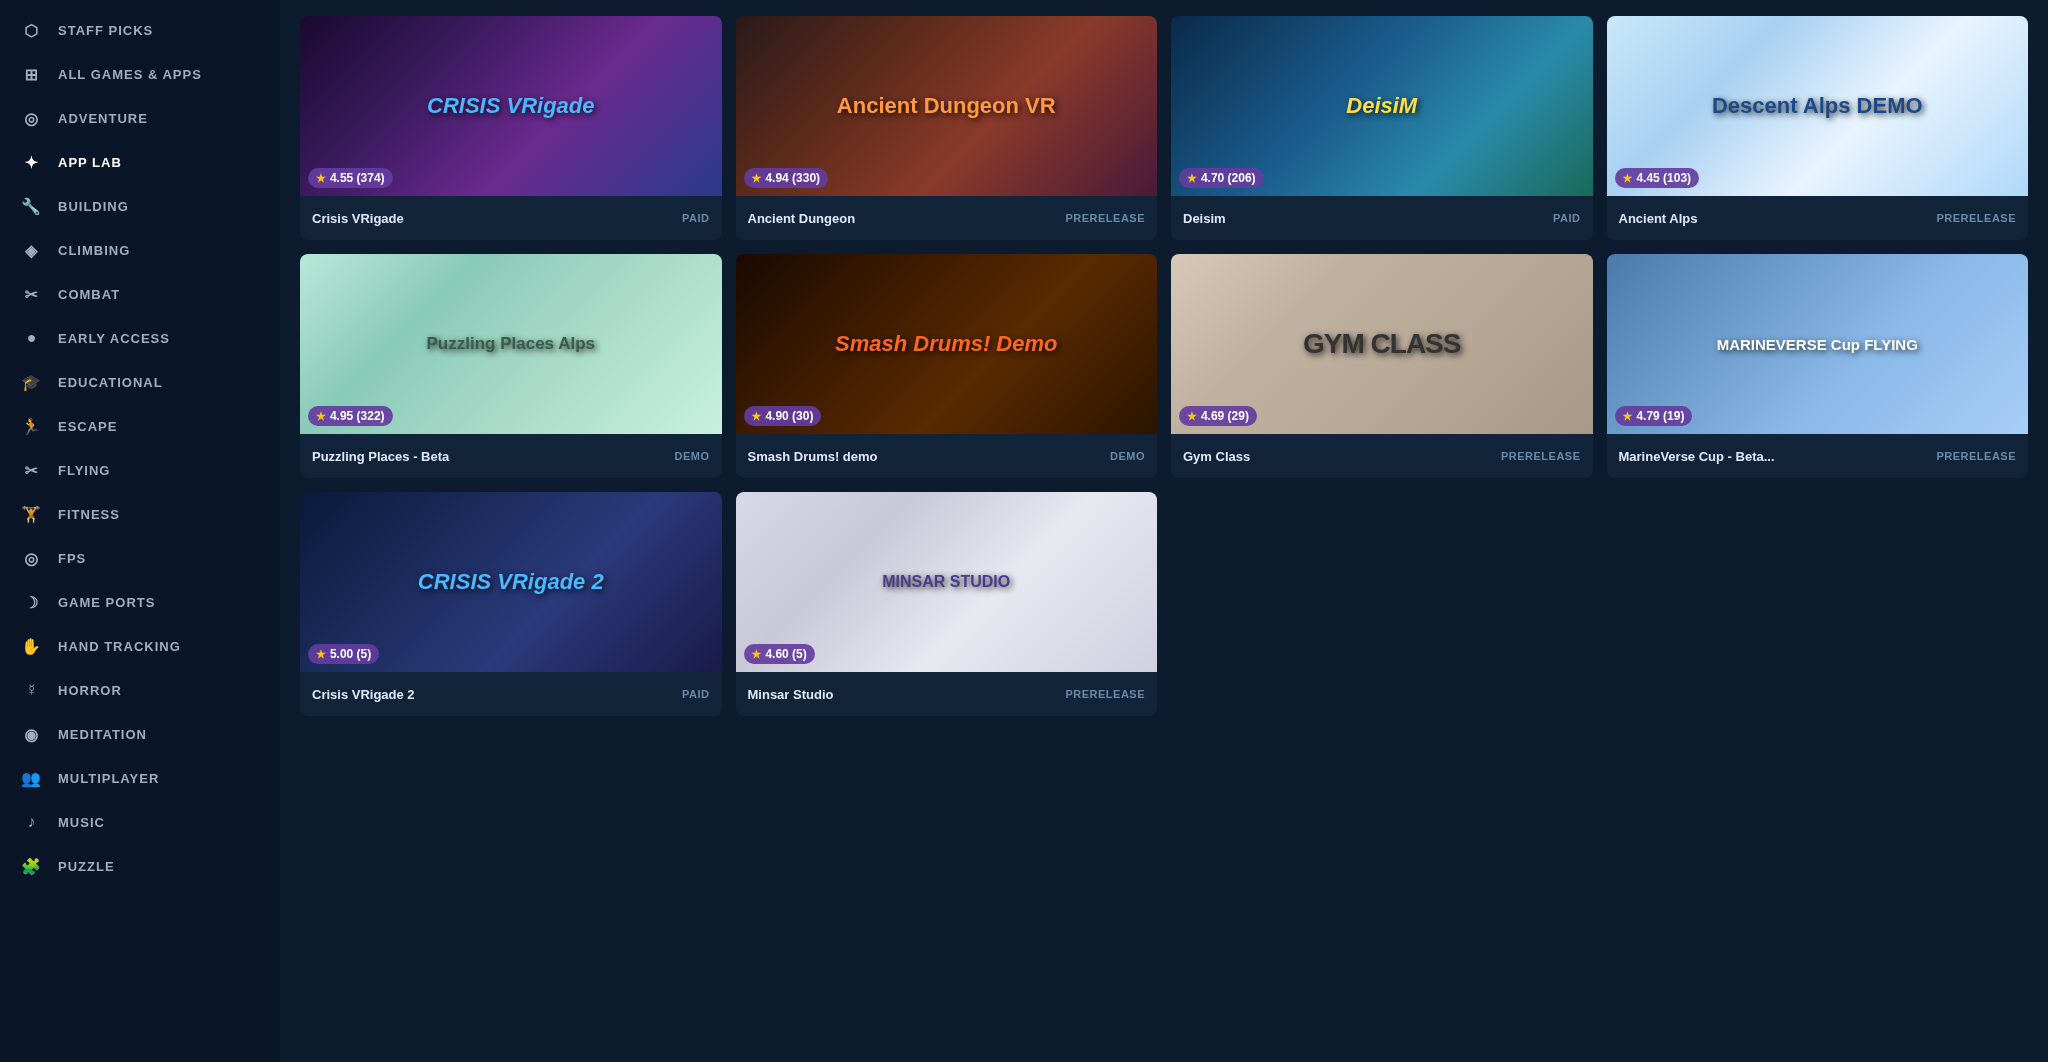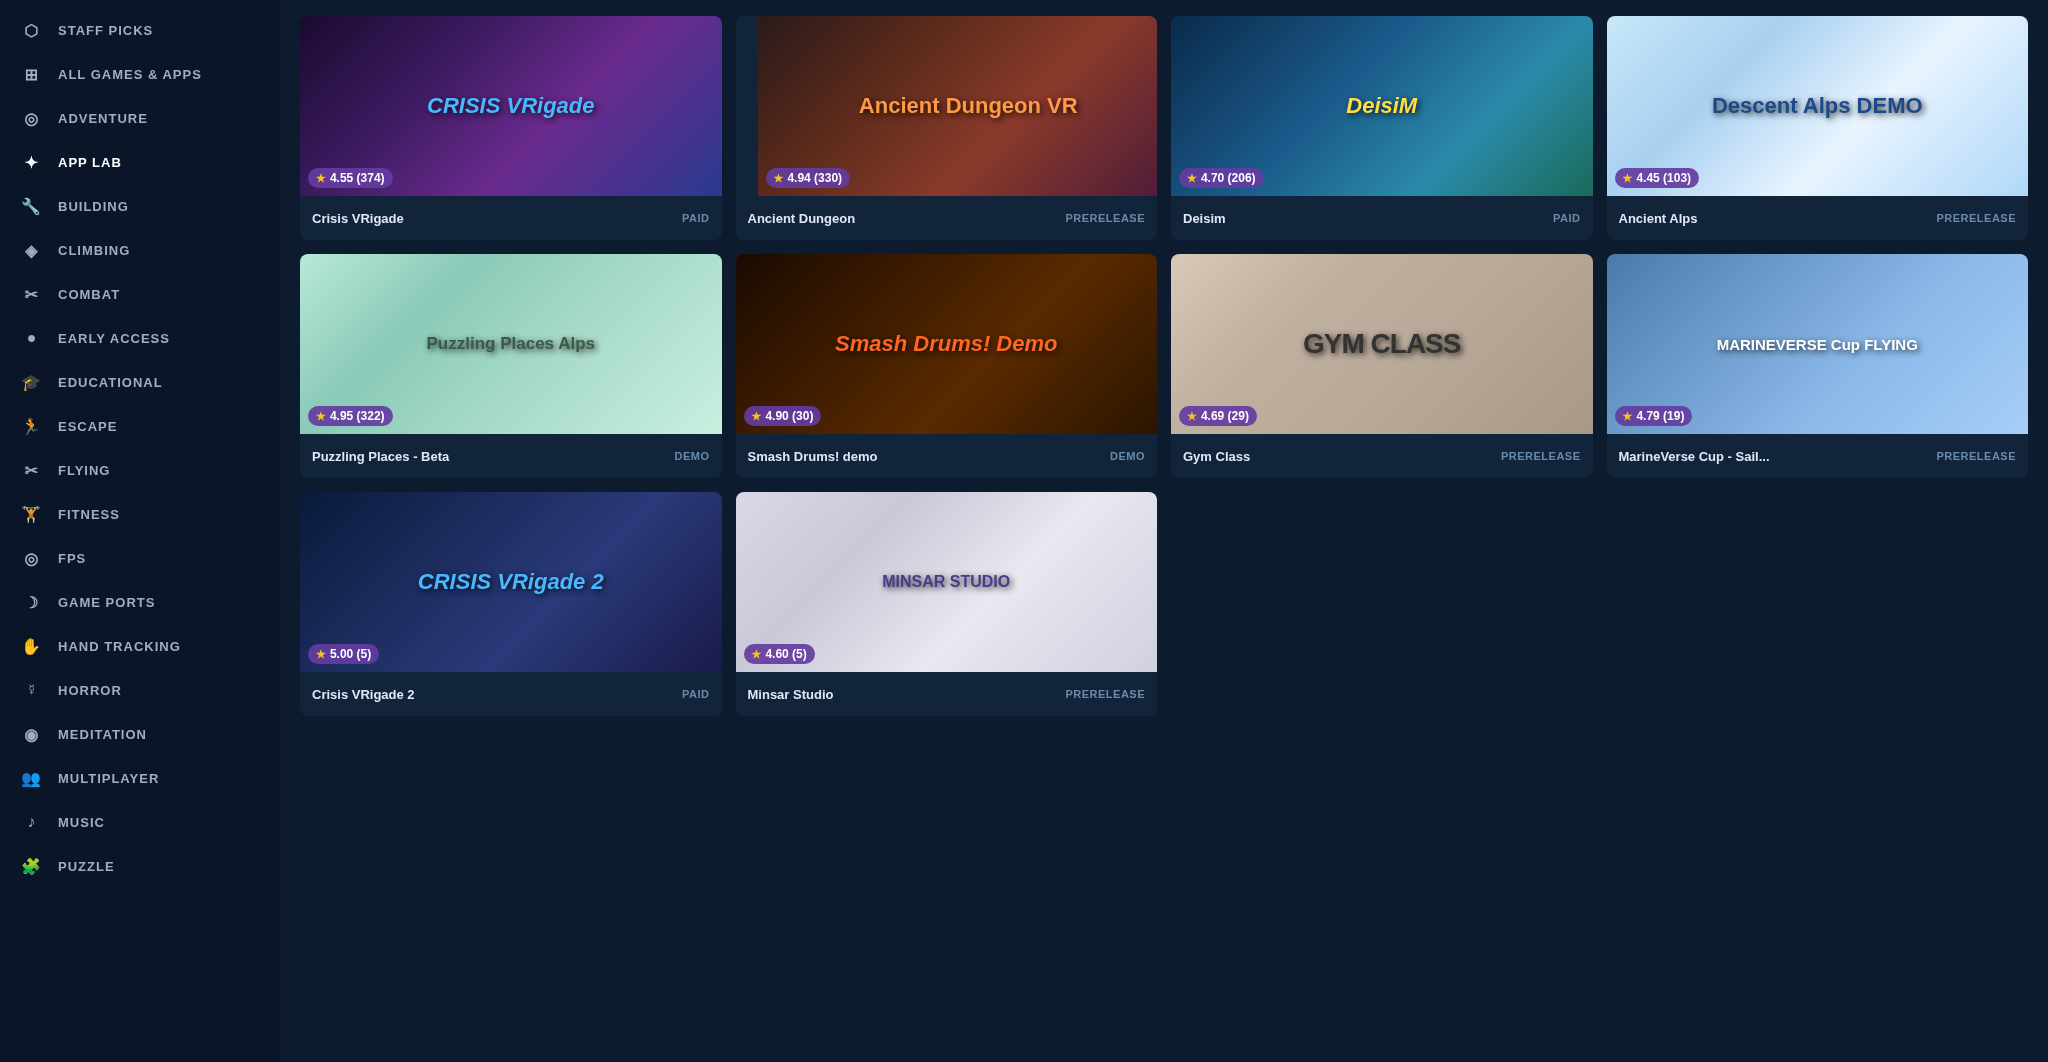"Ancient Dungeon VR" .thumb-ancient-dungeon { margin-left: 22px -> none }
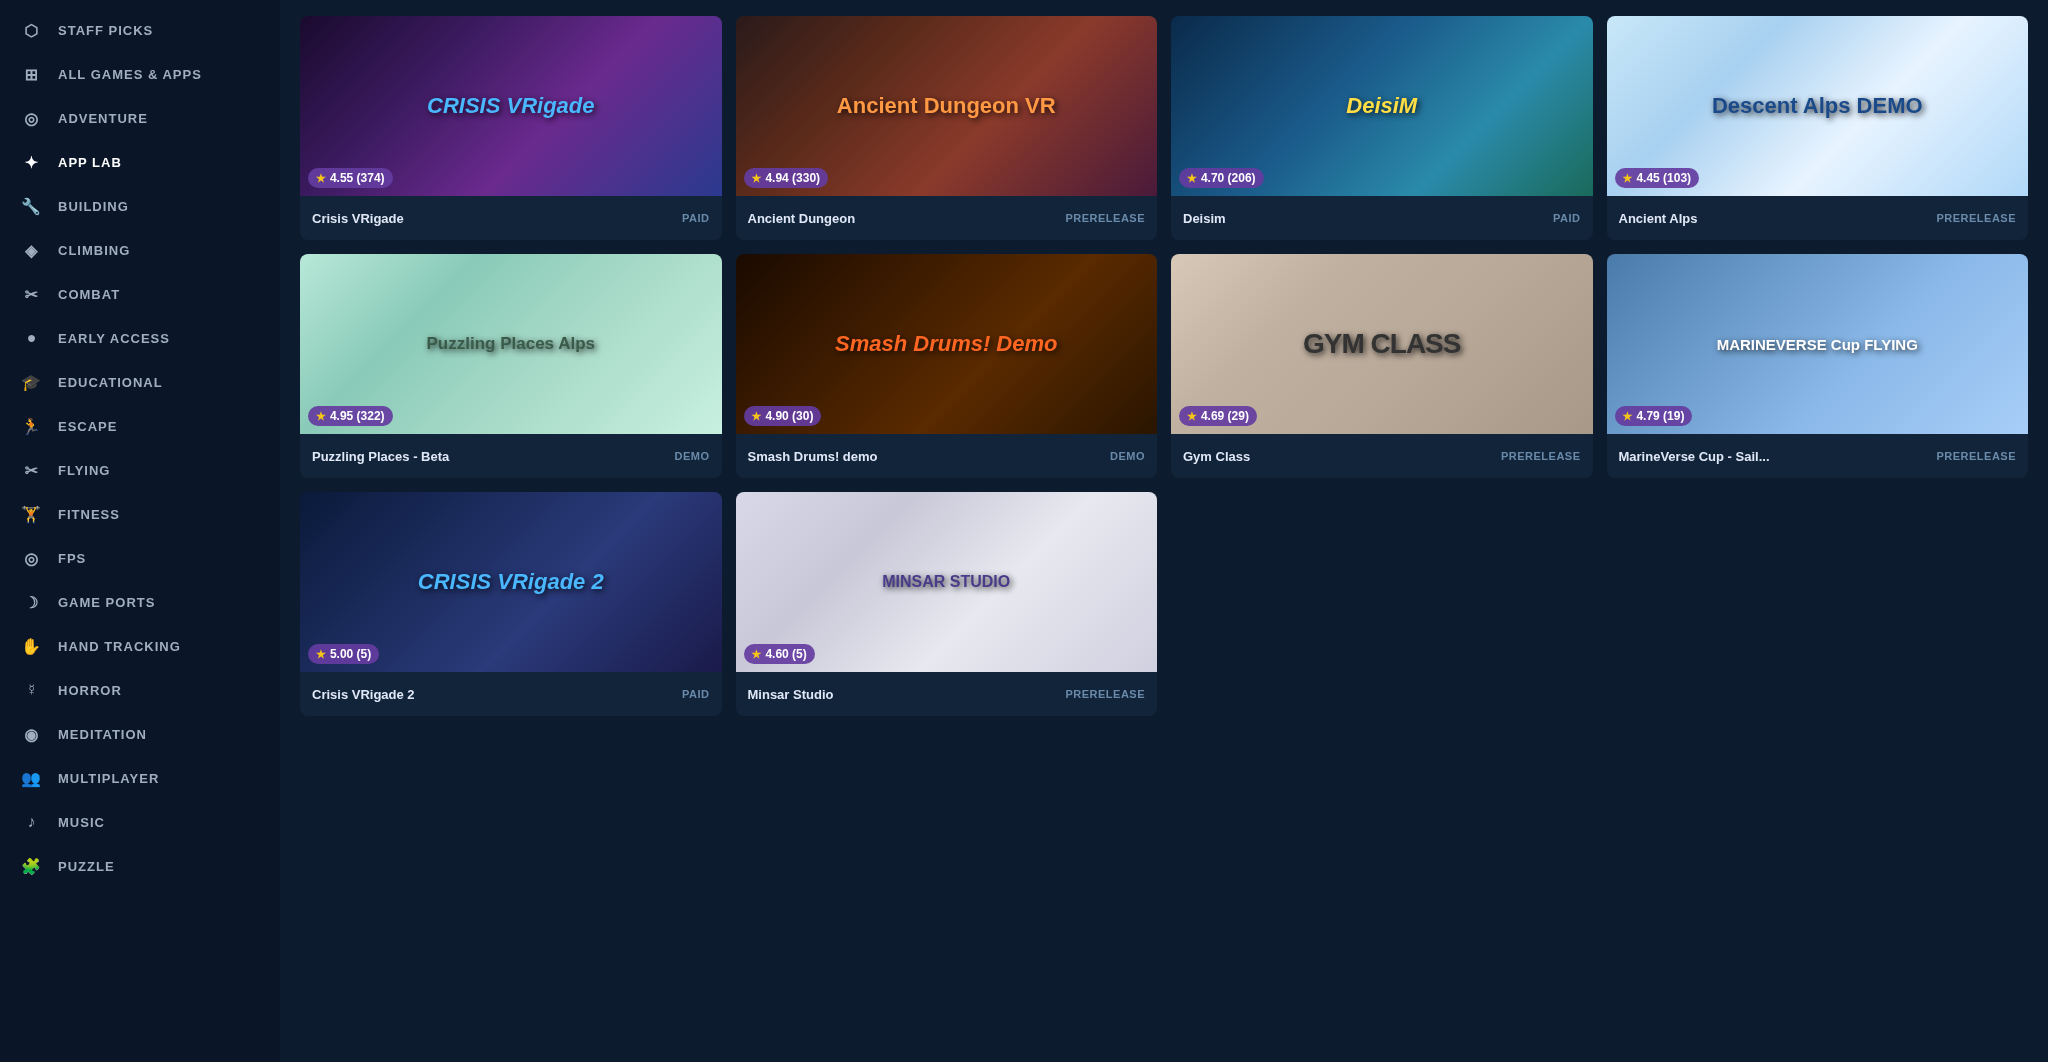"MarineVerse Cup - Sail..." span.game-title { text: Sail -> Beta }
